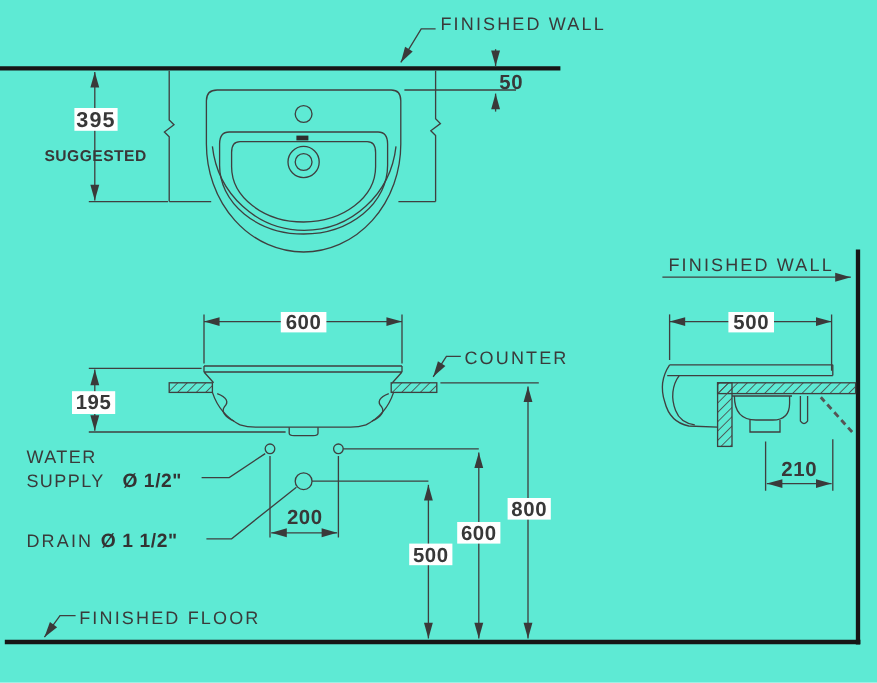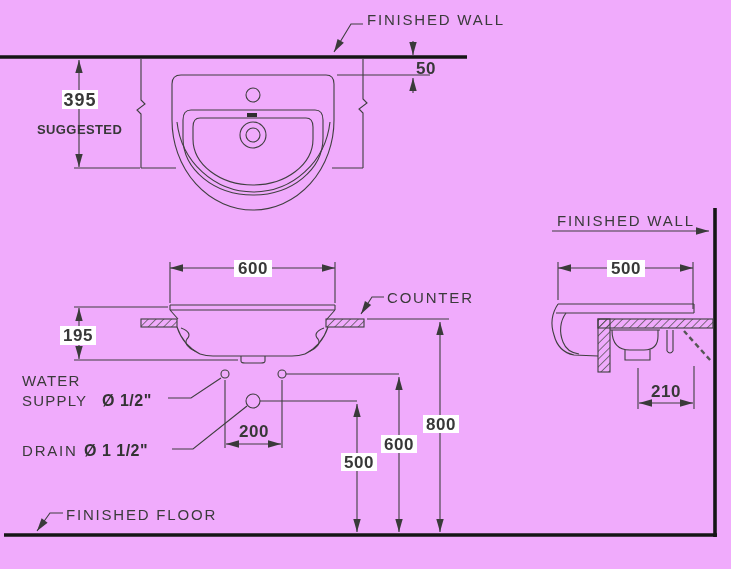"FINISHED WALL" .stage { background: #f0abfc -> #5eead4 }
